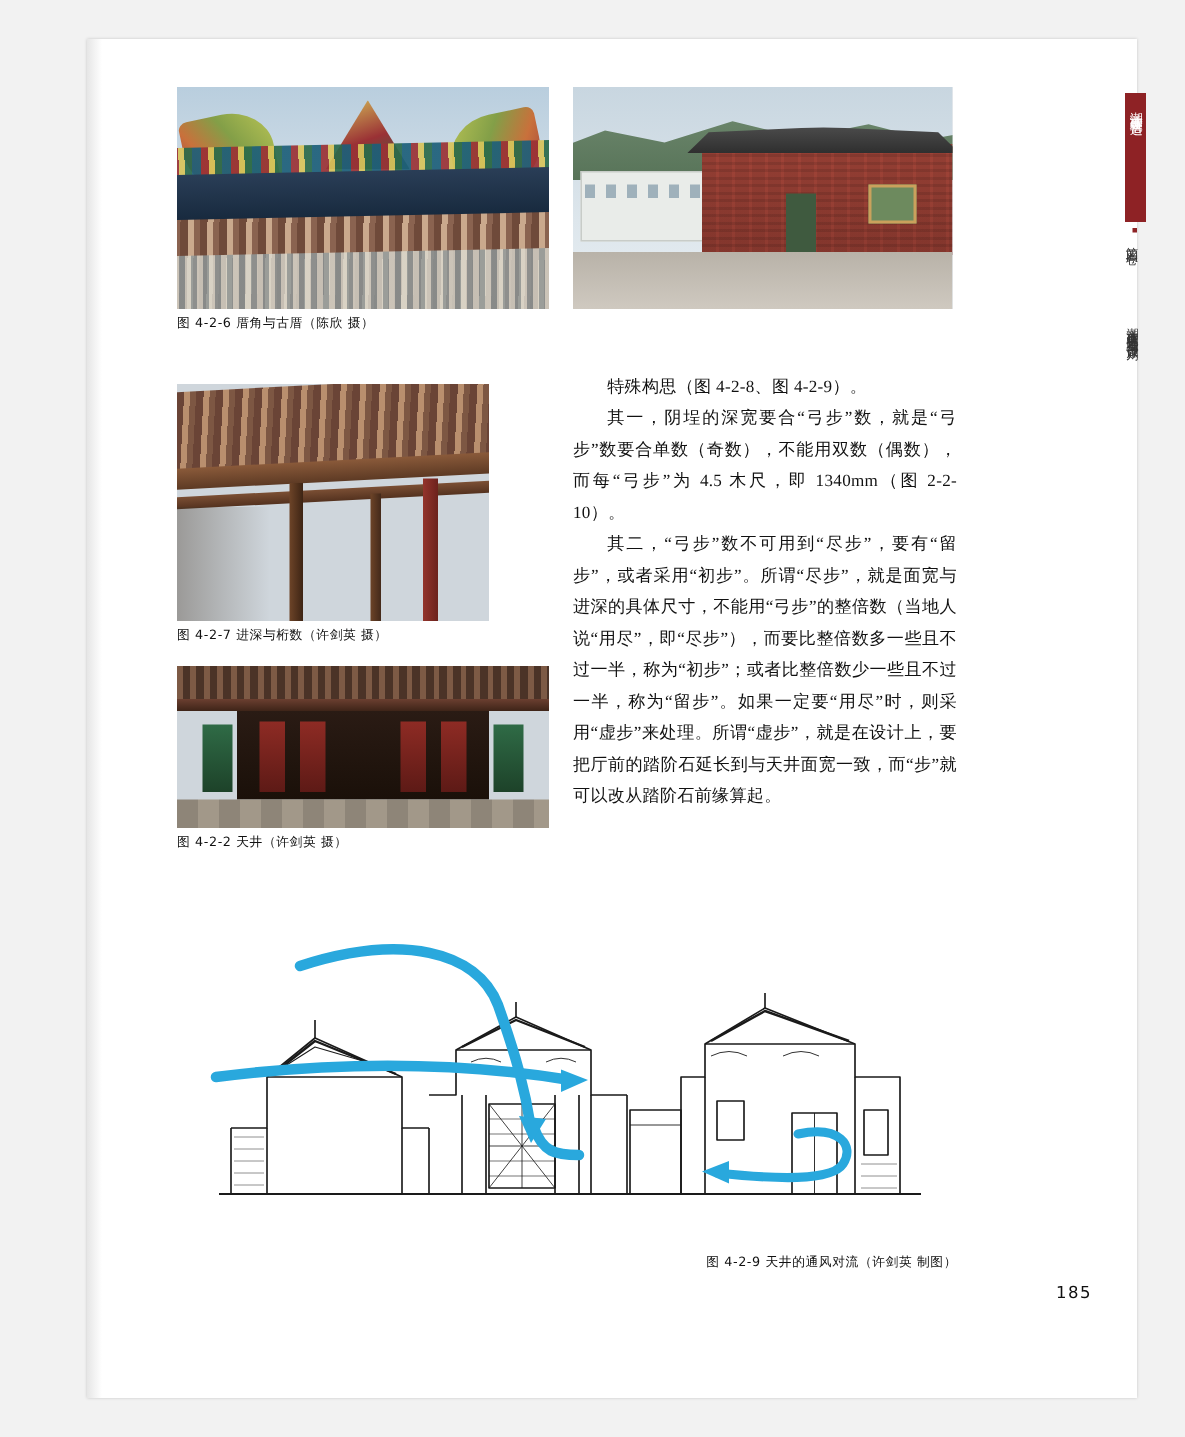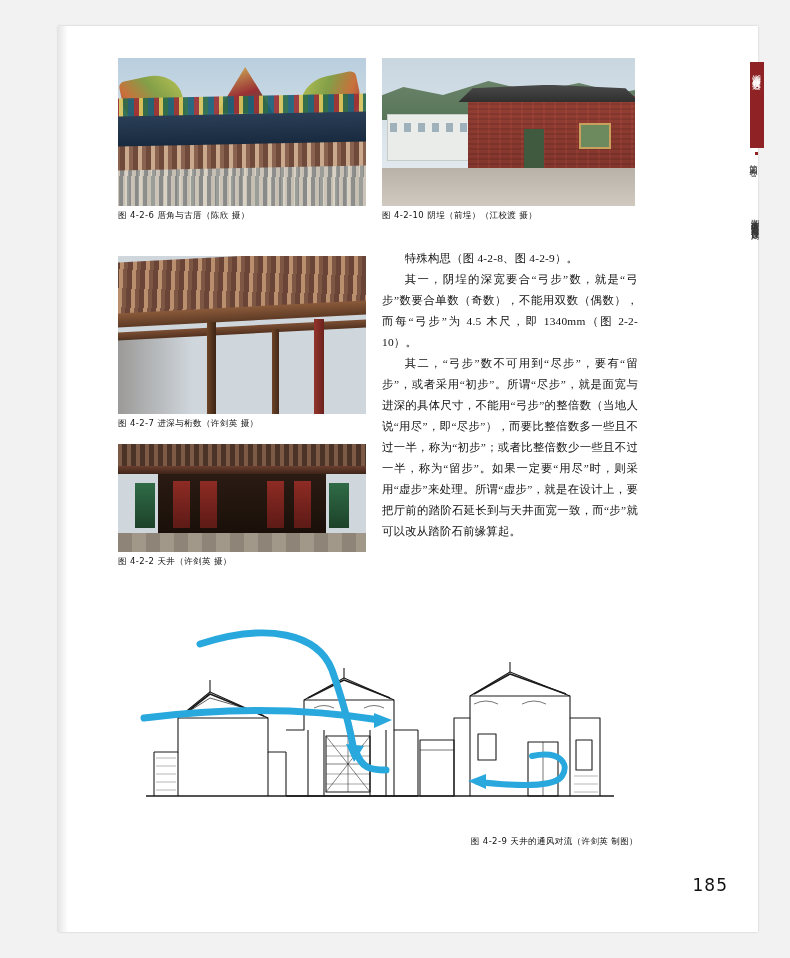"图 4-2-10 阴埕（前埕）（江校渡 摄）" div.cap { html: <div>图 4-2-10 阴埕（前埕）（江校渡 摄）</div> -> none }
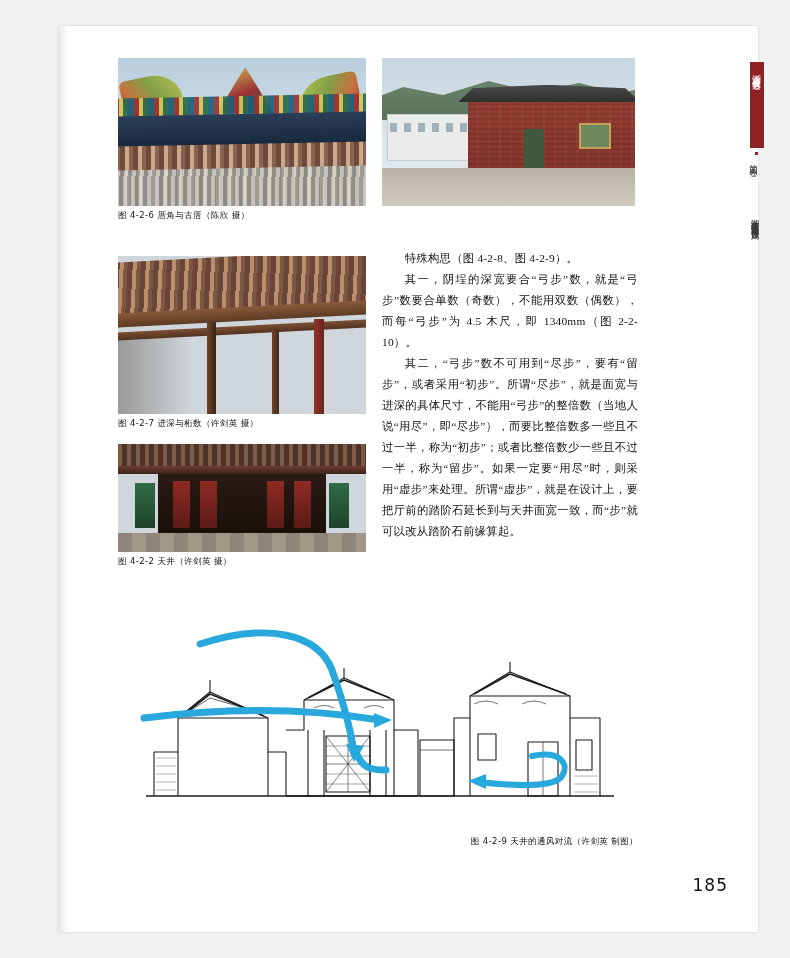"图 4-2-7 进深与桁数（许剑英 摄）" #fig427 { width: 248px -> 208px }
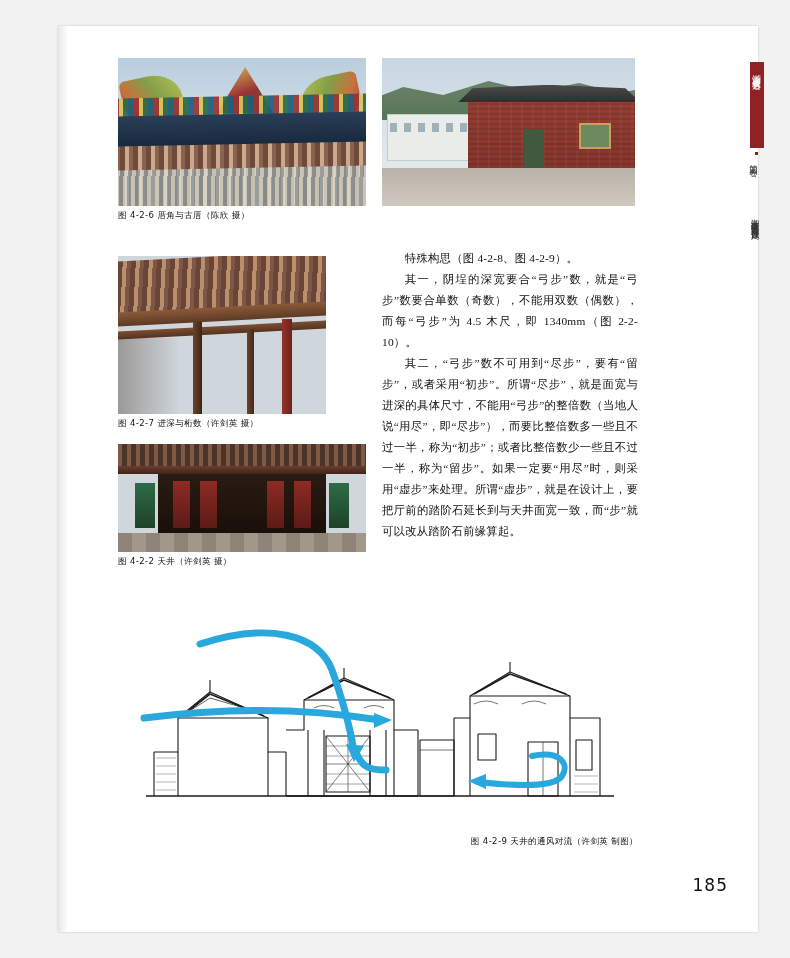"185" .page-num { font-size: 17px -> 11px; margin-top: 20px -> none }
